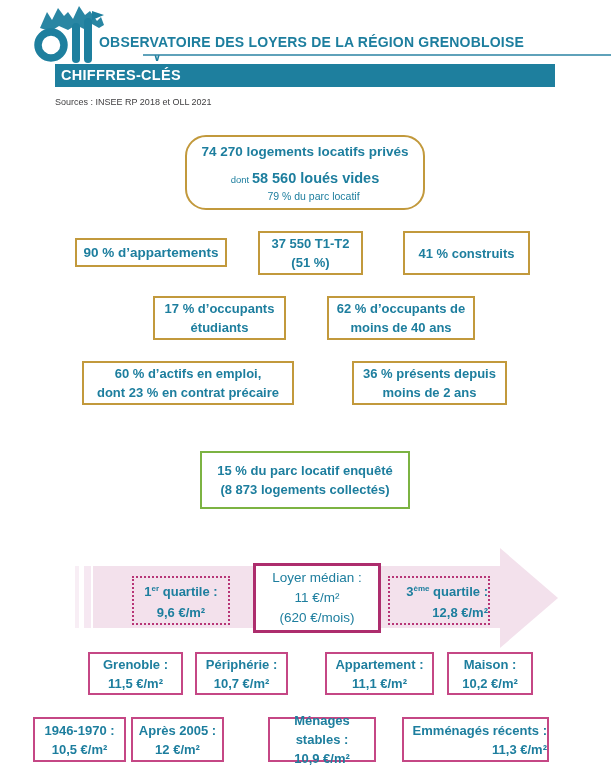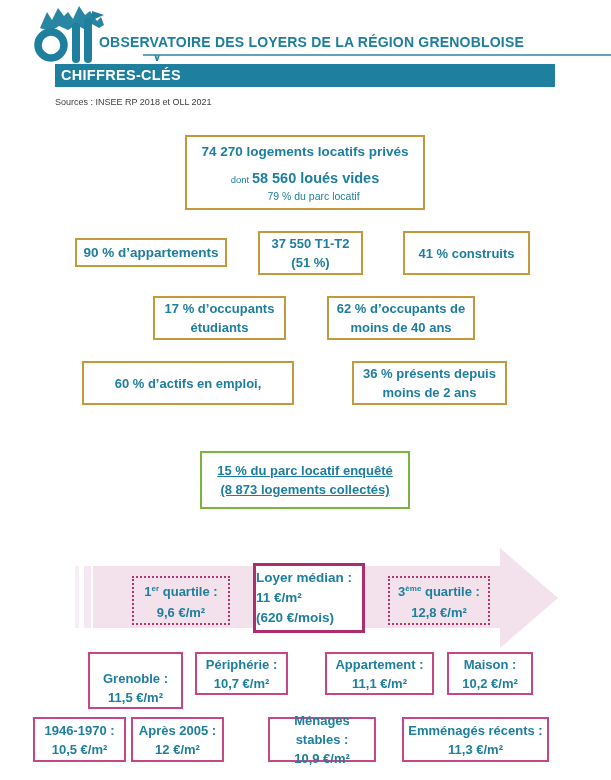"74 270 logements locatifs privés" .main-box { border-radius: none -> 21px }
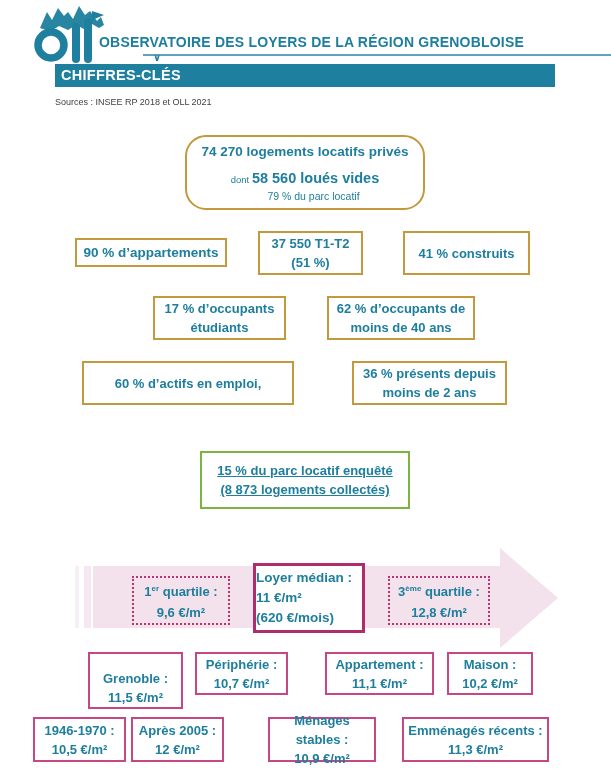"dont 23 % en contrat" div { html: none -> <div>dont 23 % en contrat précaire</div> }
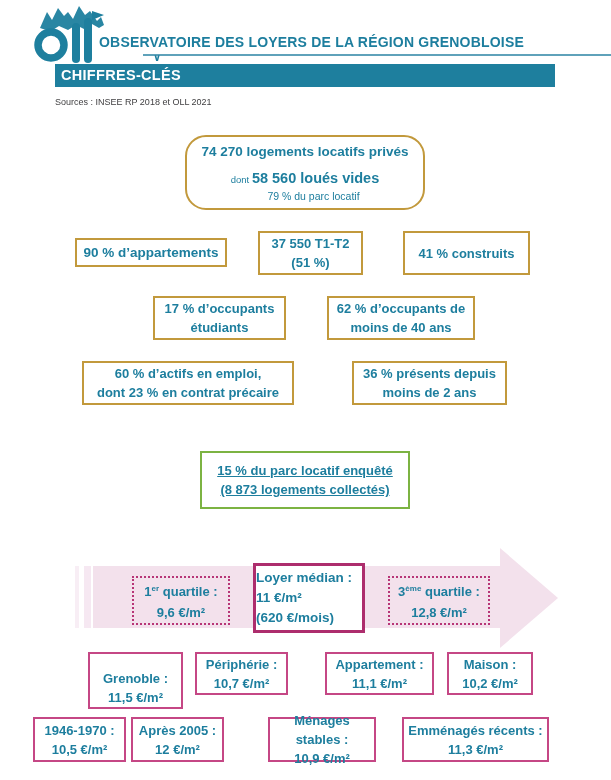"15 % du parc locatif" .survey-box { text-decoration: underline -> none }
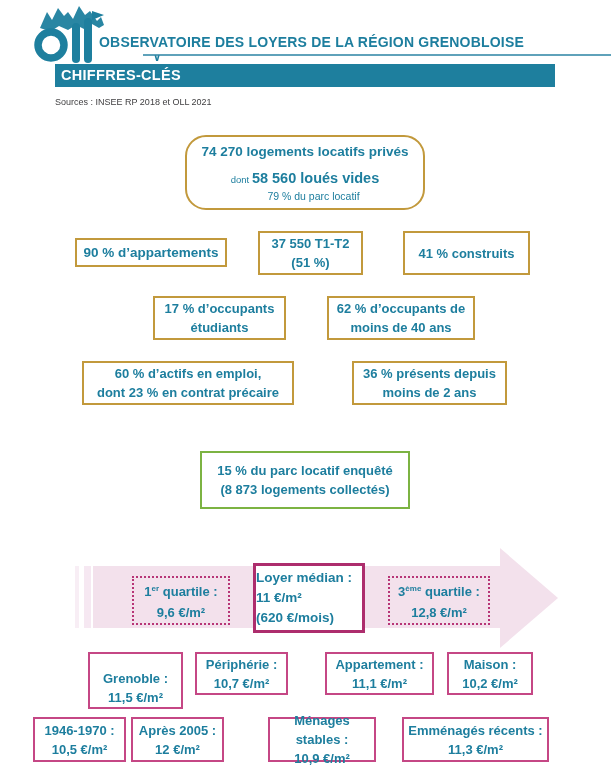"Loyer médian :" .median-box { font-weight: bold -> normal; text-align: none -> center; width: 112px -> 128px }
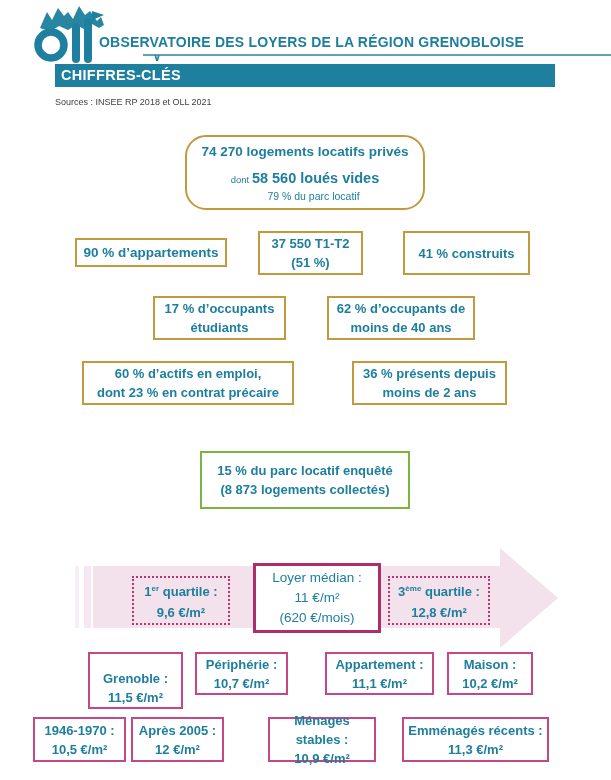"3ème quartile :" .q3 { text-align: none -> right }
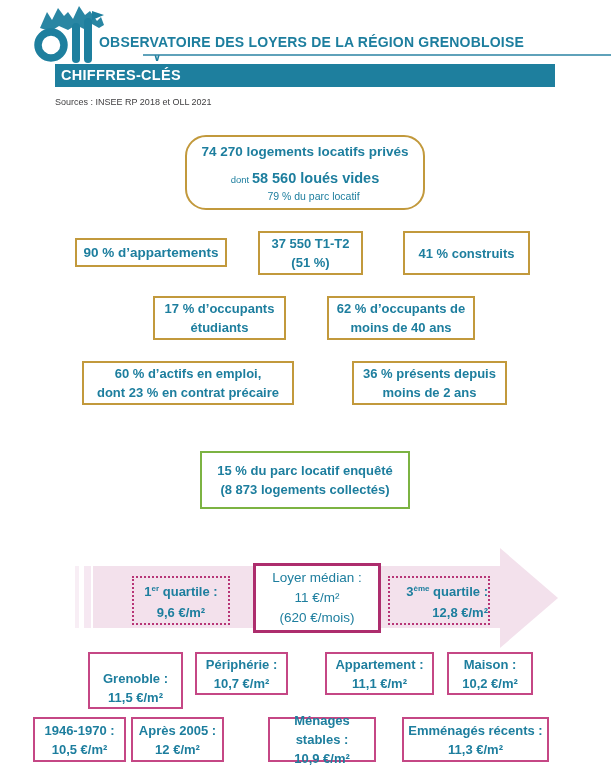"Grenoble :" .r1a { height: 57px -> 43px; justify-content: flex-end -> none }
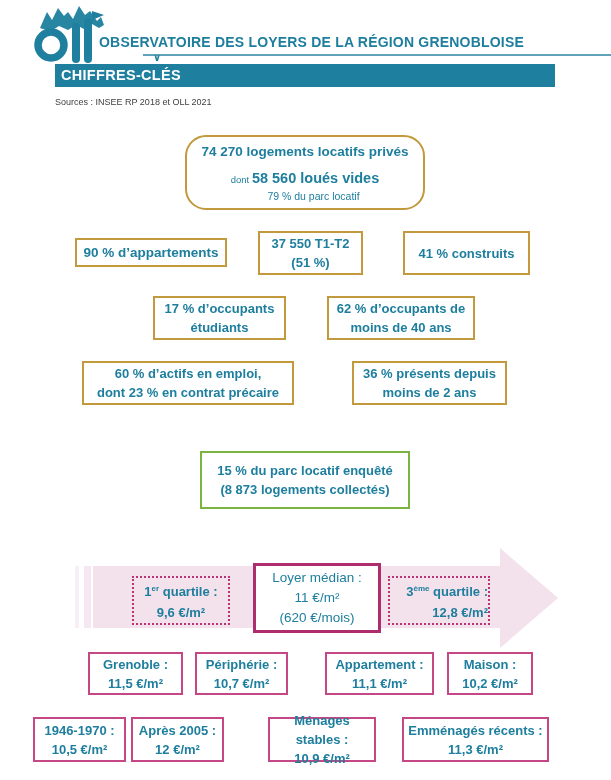"Emménagés récents :" .r2d { align-items: none -> flex-end }
